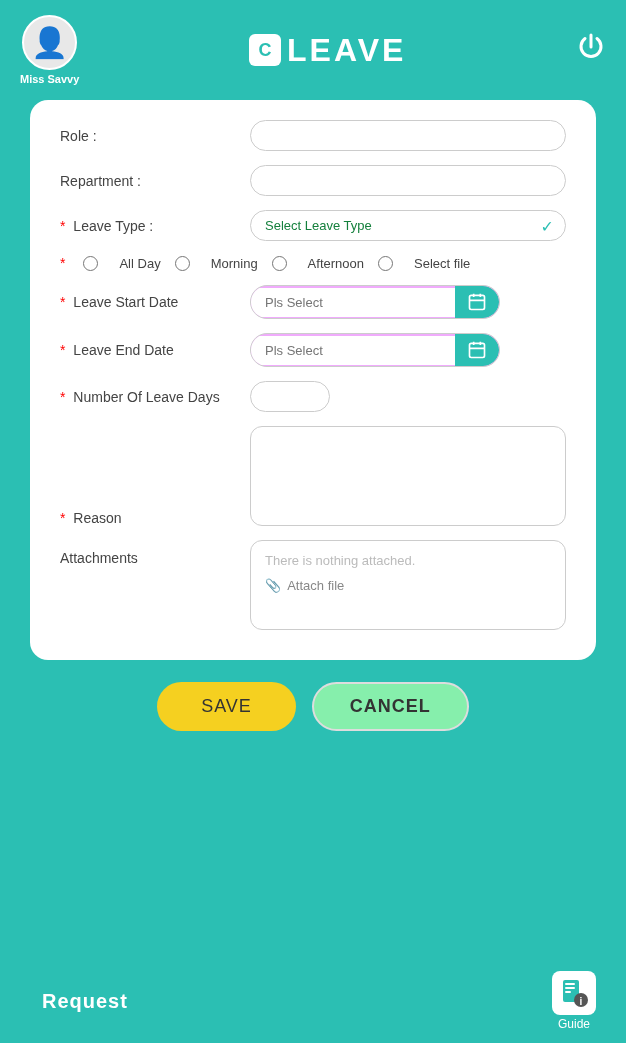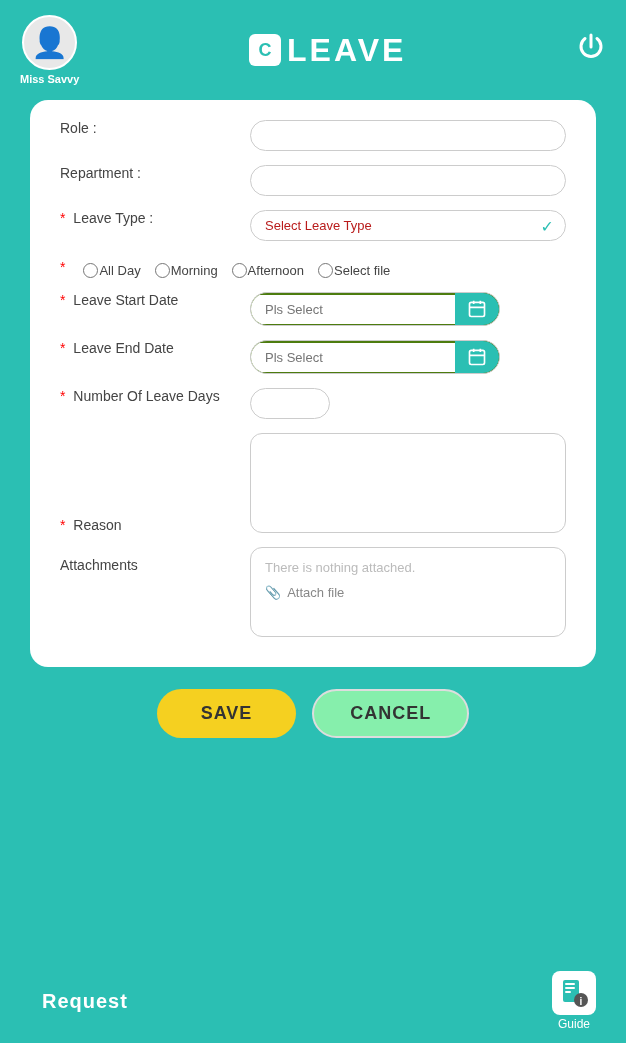"Role :" .form-row { align-items: flex-start -> center }
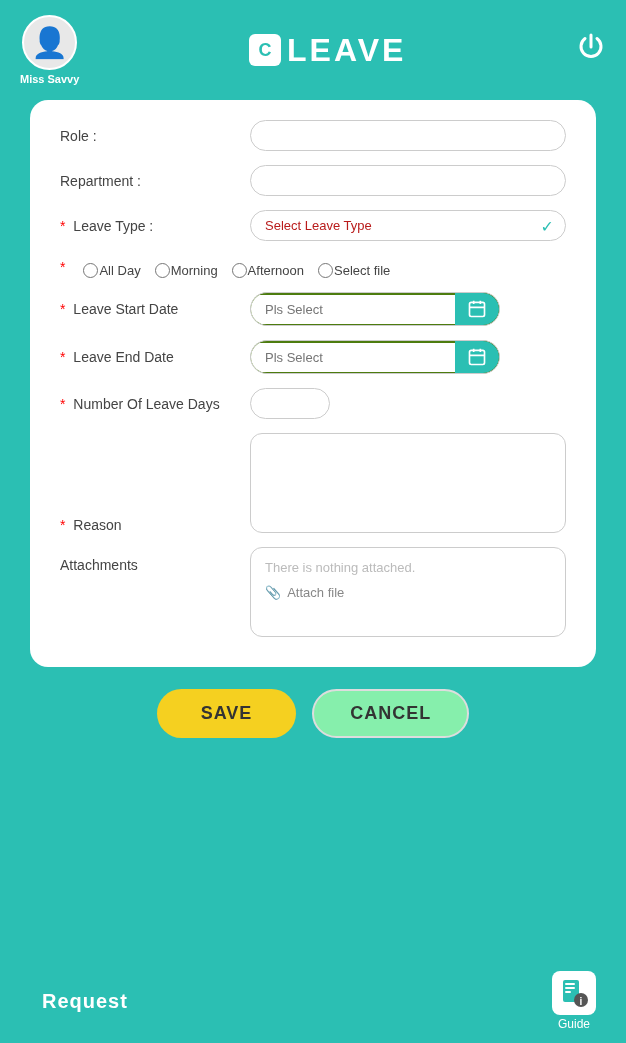"Select Leave Type" .select-input { color: #b91c1c -> #15803d }
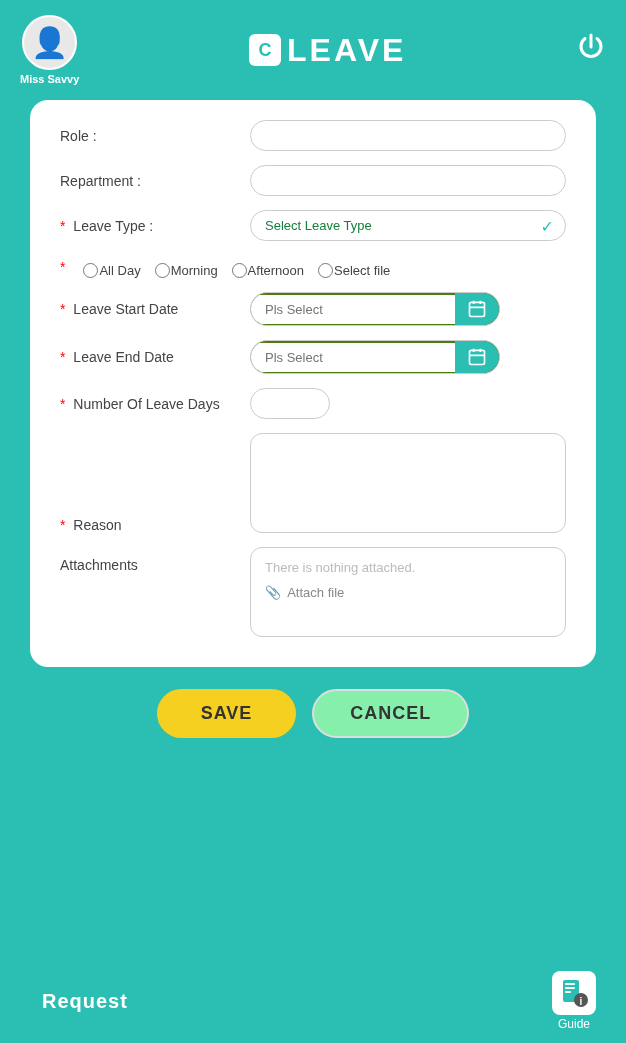"All Day" .radio-option { gap: 1px -> 21px; margin-top: 8px -> none }
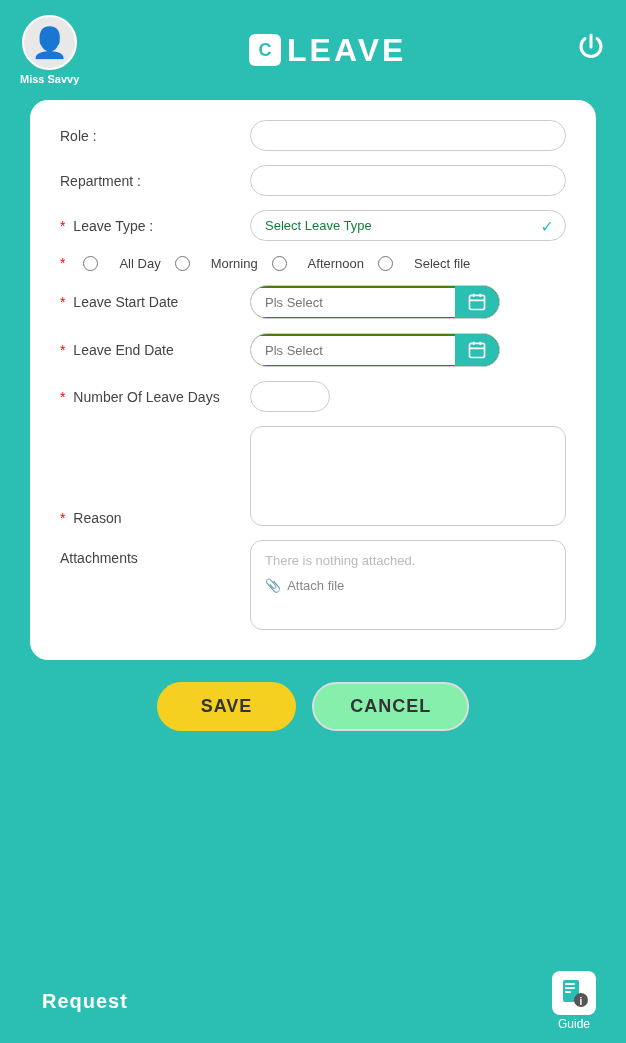"Pls Select" .date-wrapper { background: #4d7c0f -> #f0abfc }
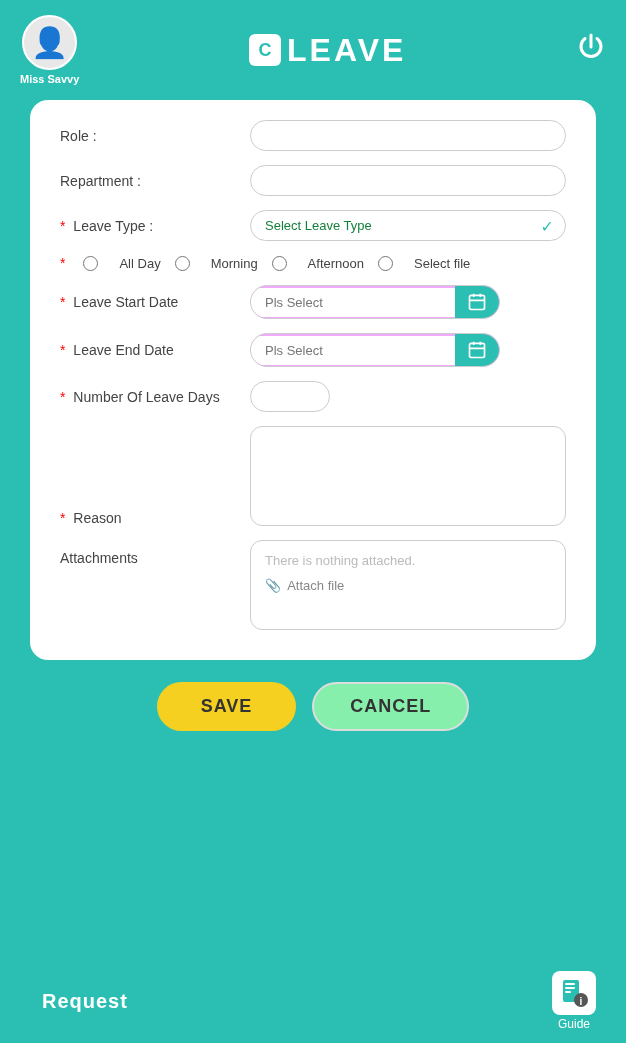"SAVE" .btn-save { font-weight: bold -> normal }
